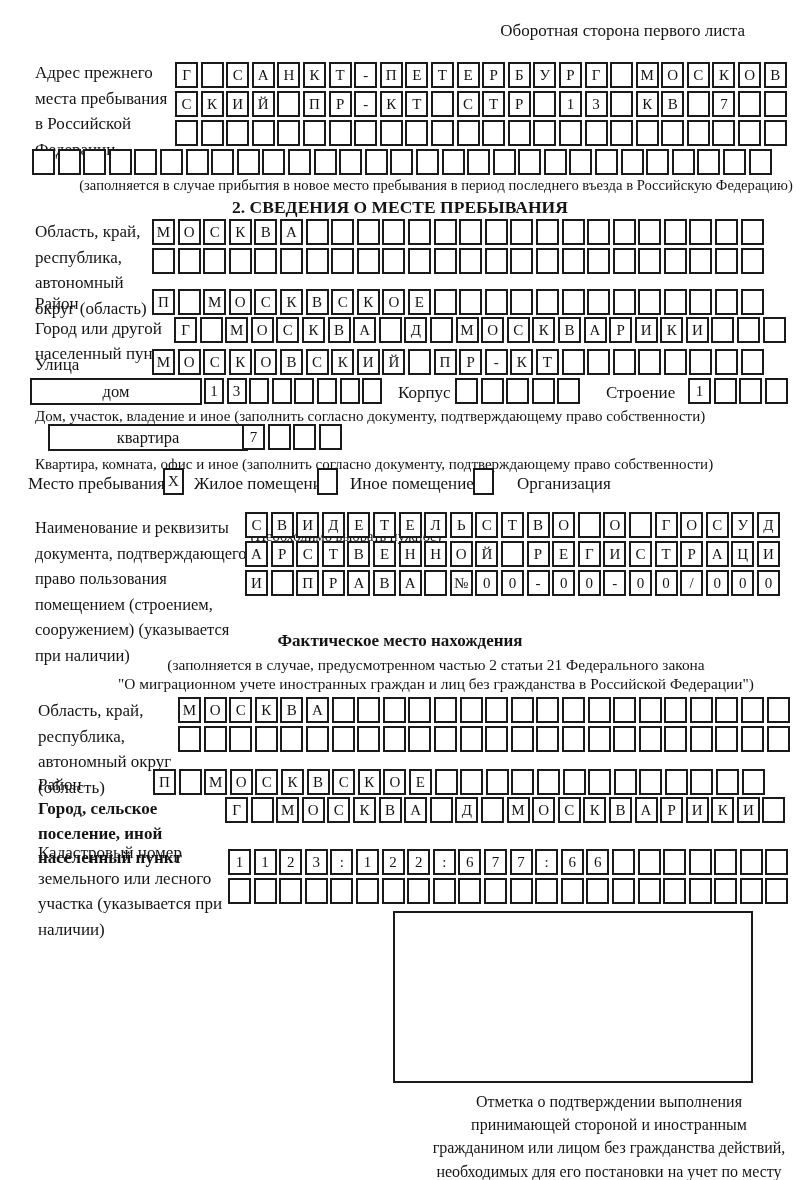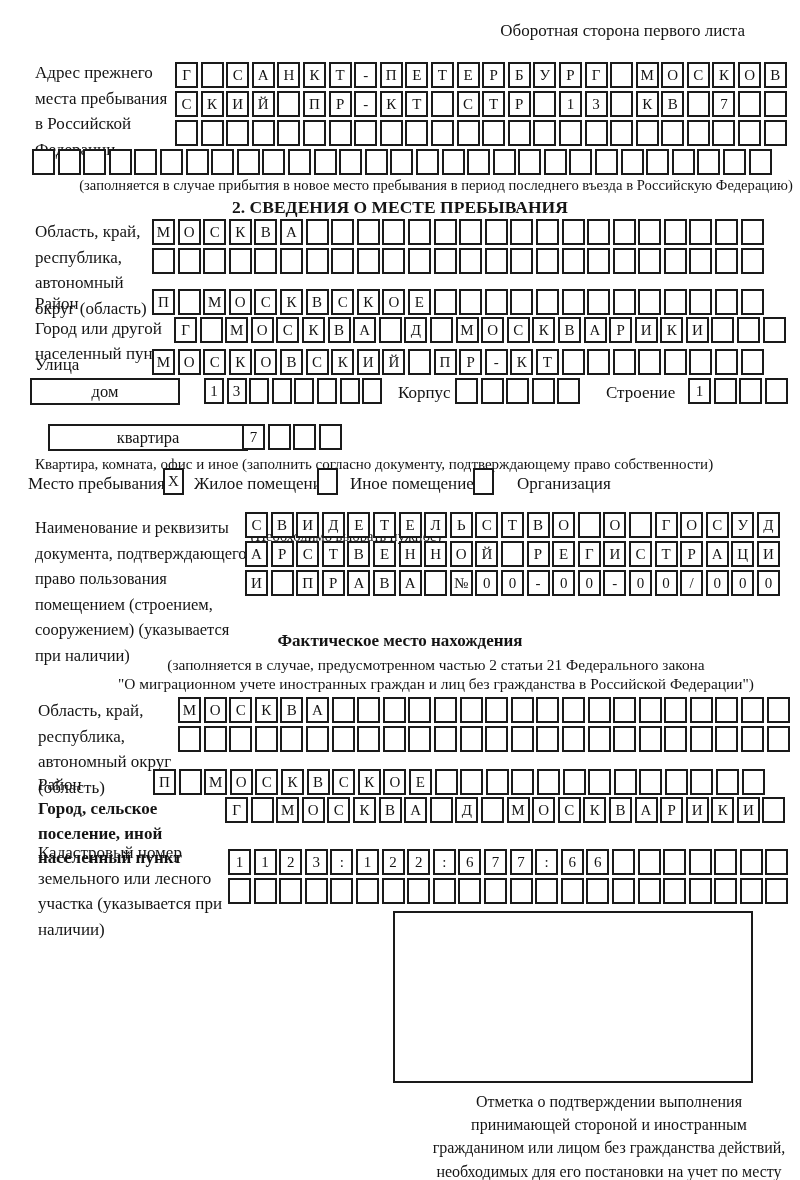"дом" div.wide-box { width: 150px -> 172px }
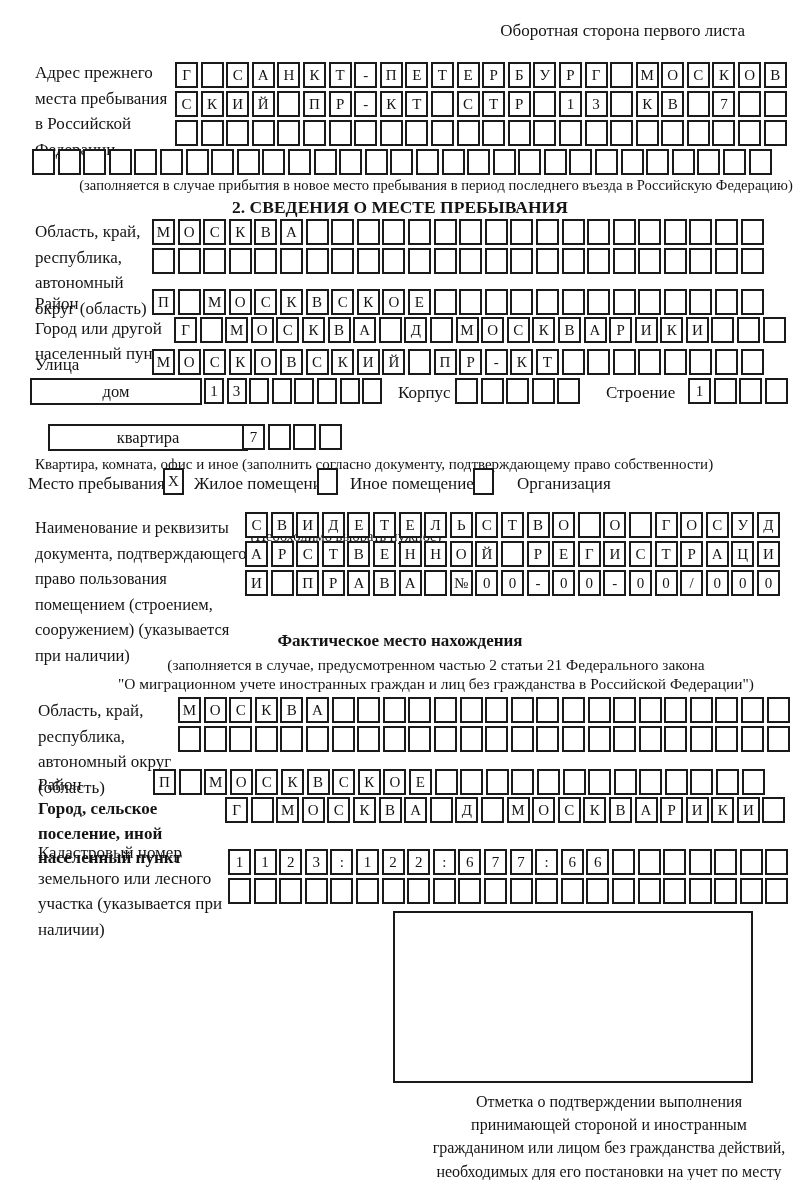"Дом, участок, владение и иное" div.lbl { html: none -> <div>Дом, участок, владение и иное (заполнить согласно документу, подтверждающему право собственности)</div> }
